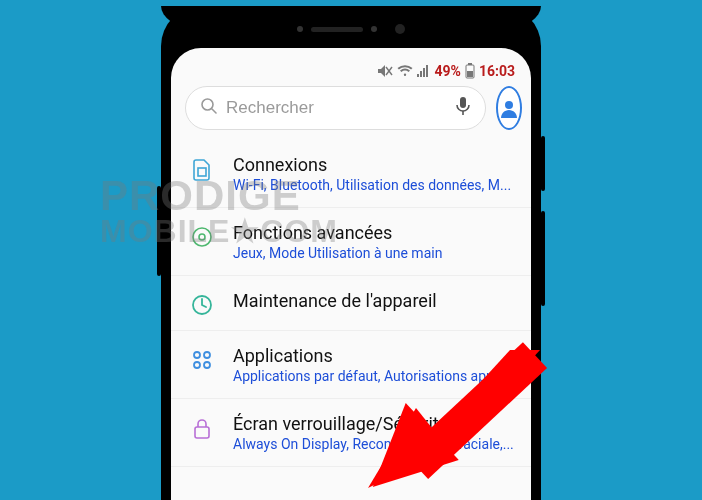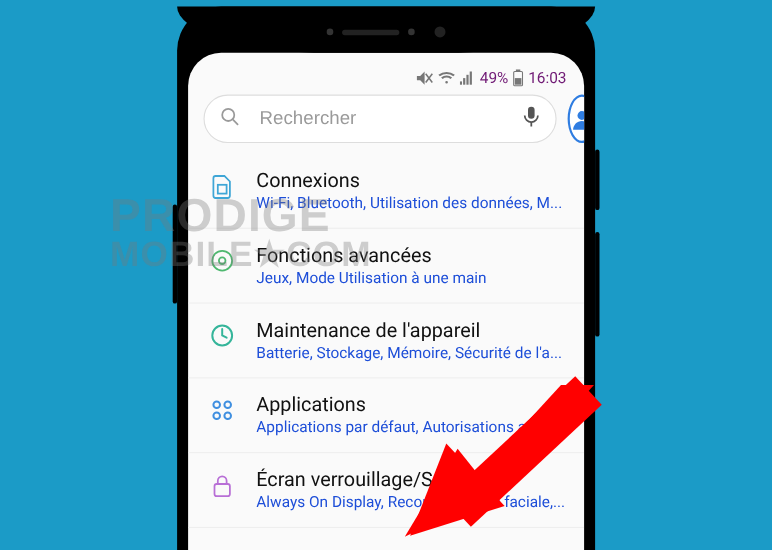"49%" .status-bar .txt { color: #701a75 -> #b91c1c; font-weight: 400 -> 700 }
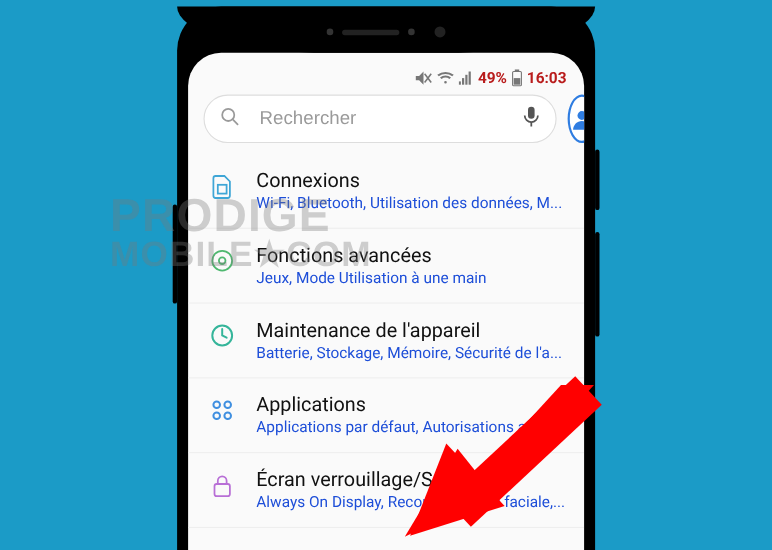"Rechercher" .search-pill { gap: 18px -> 8px }
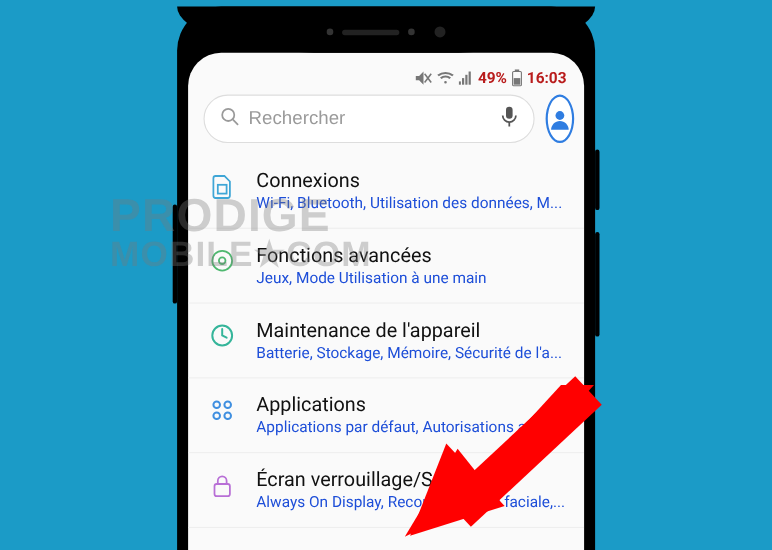"Batterie, Stockage, Mémoire, Sécurité de" div.sub { html: <div>Batterie, Stockage, Mémoire, Sécurité de l'a...</div> -> none }
